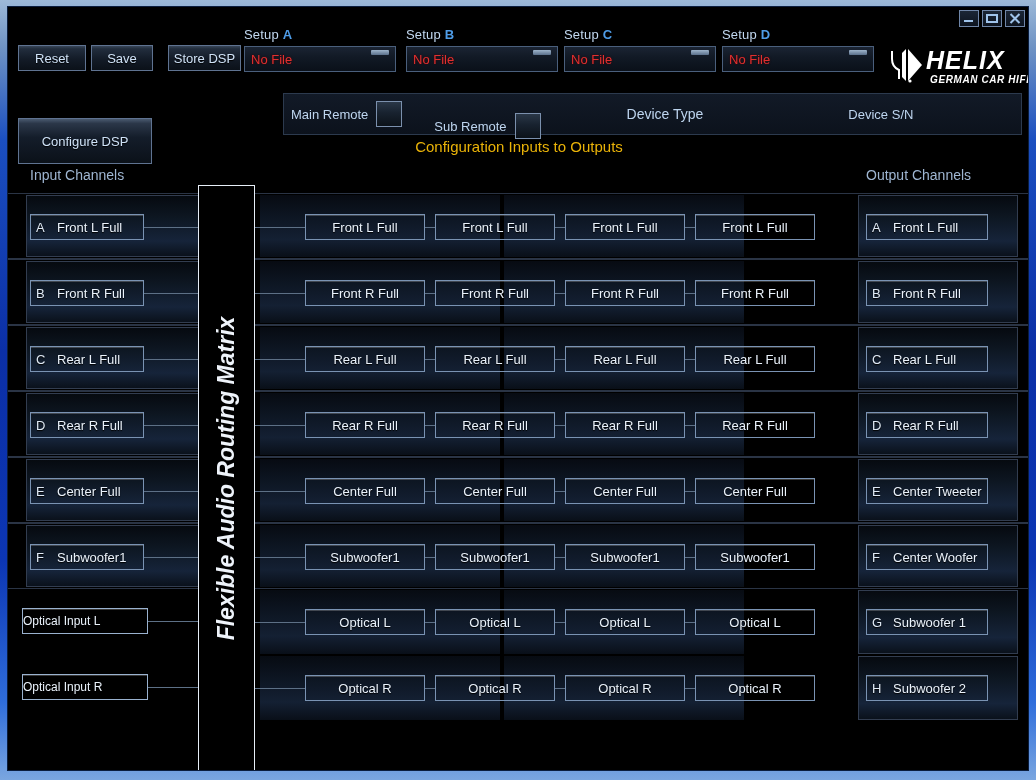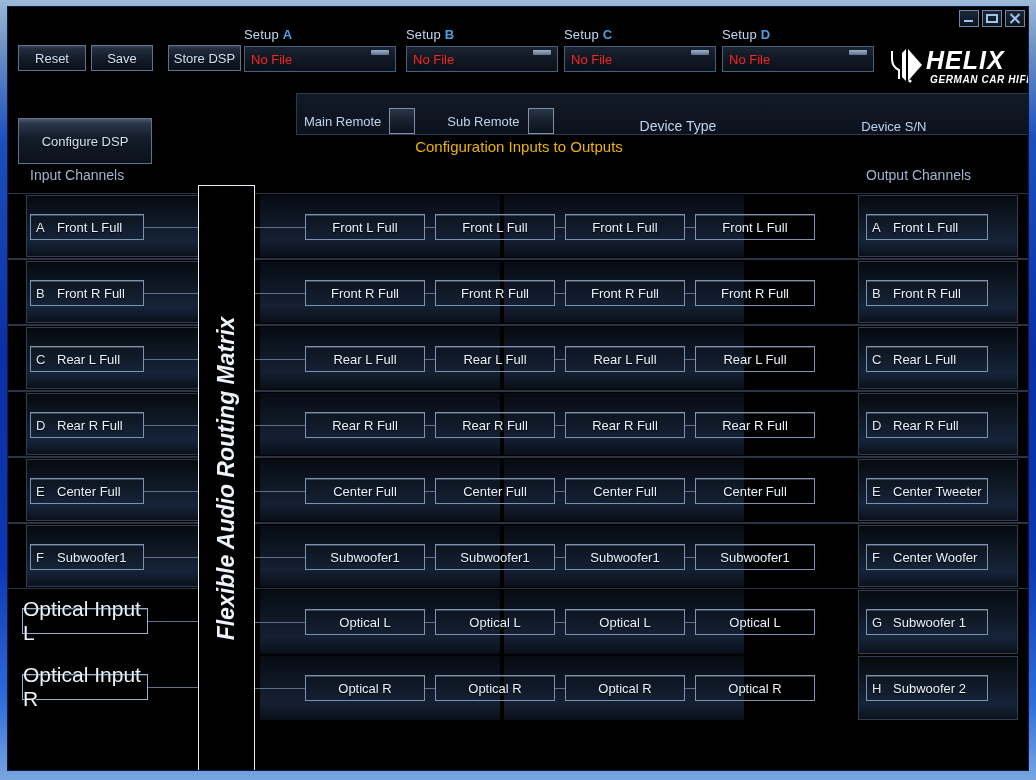"Main Remote" #device-bar { align-items: flex-end -> center; left: 288px -> 275px }
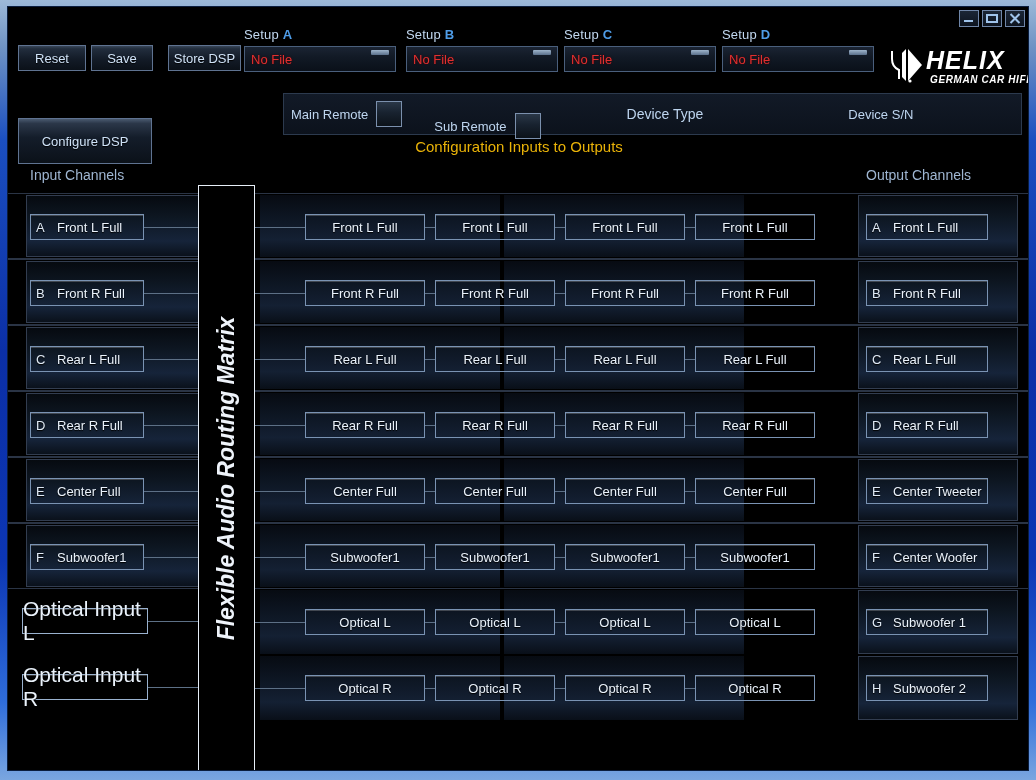"Optical Input L" .pill.optpill { font-size: 21px -> 12px }
